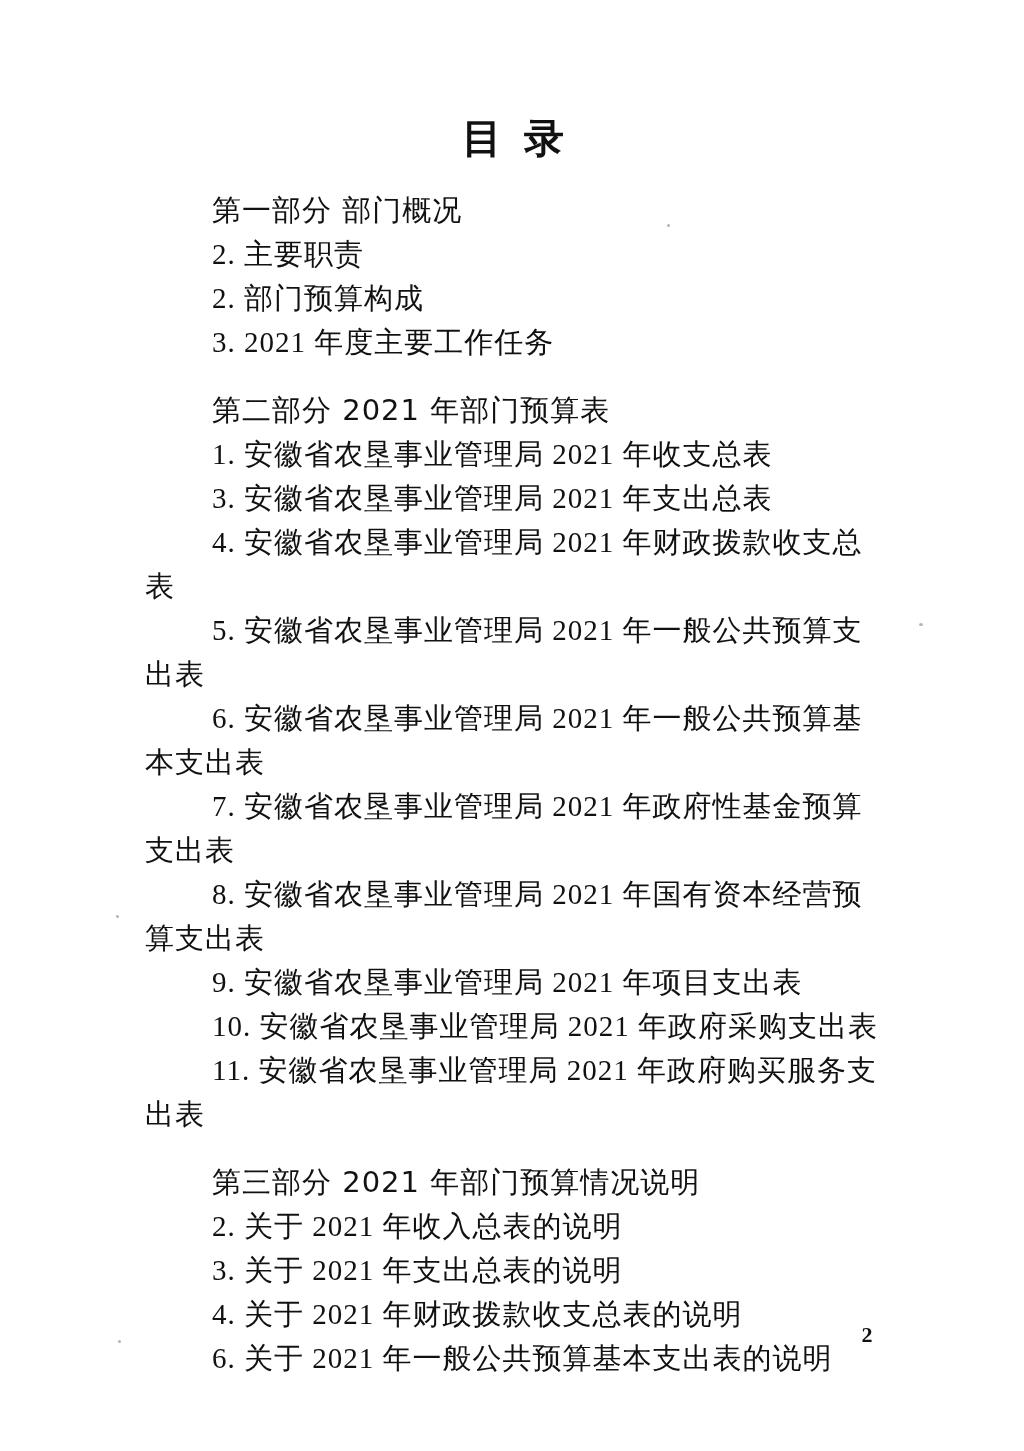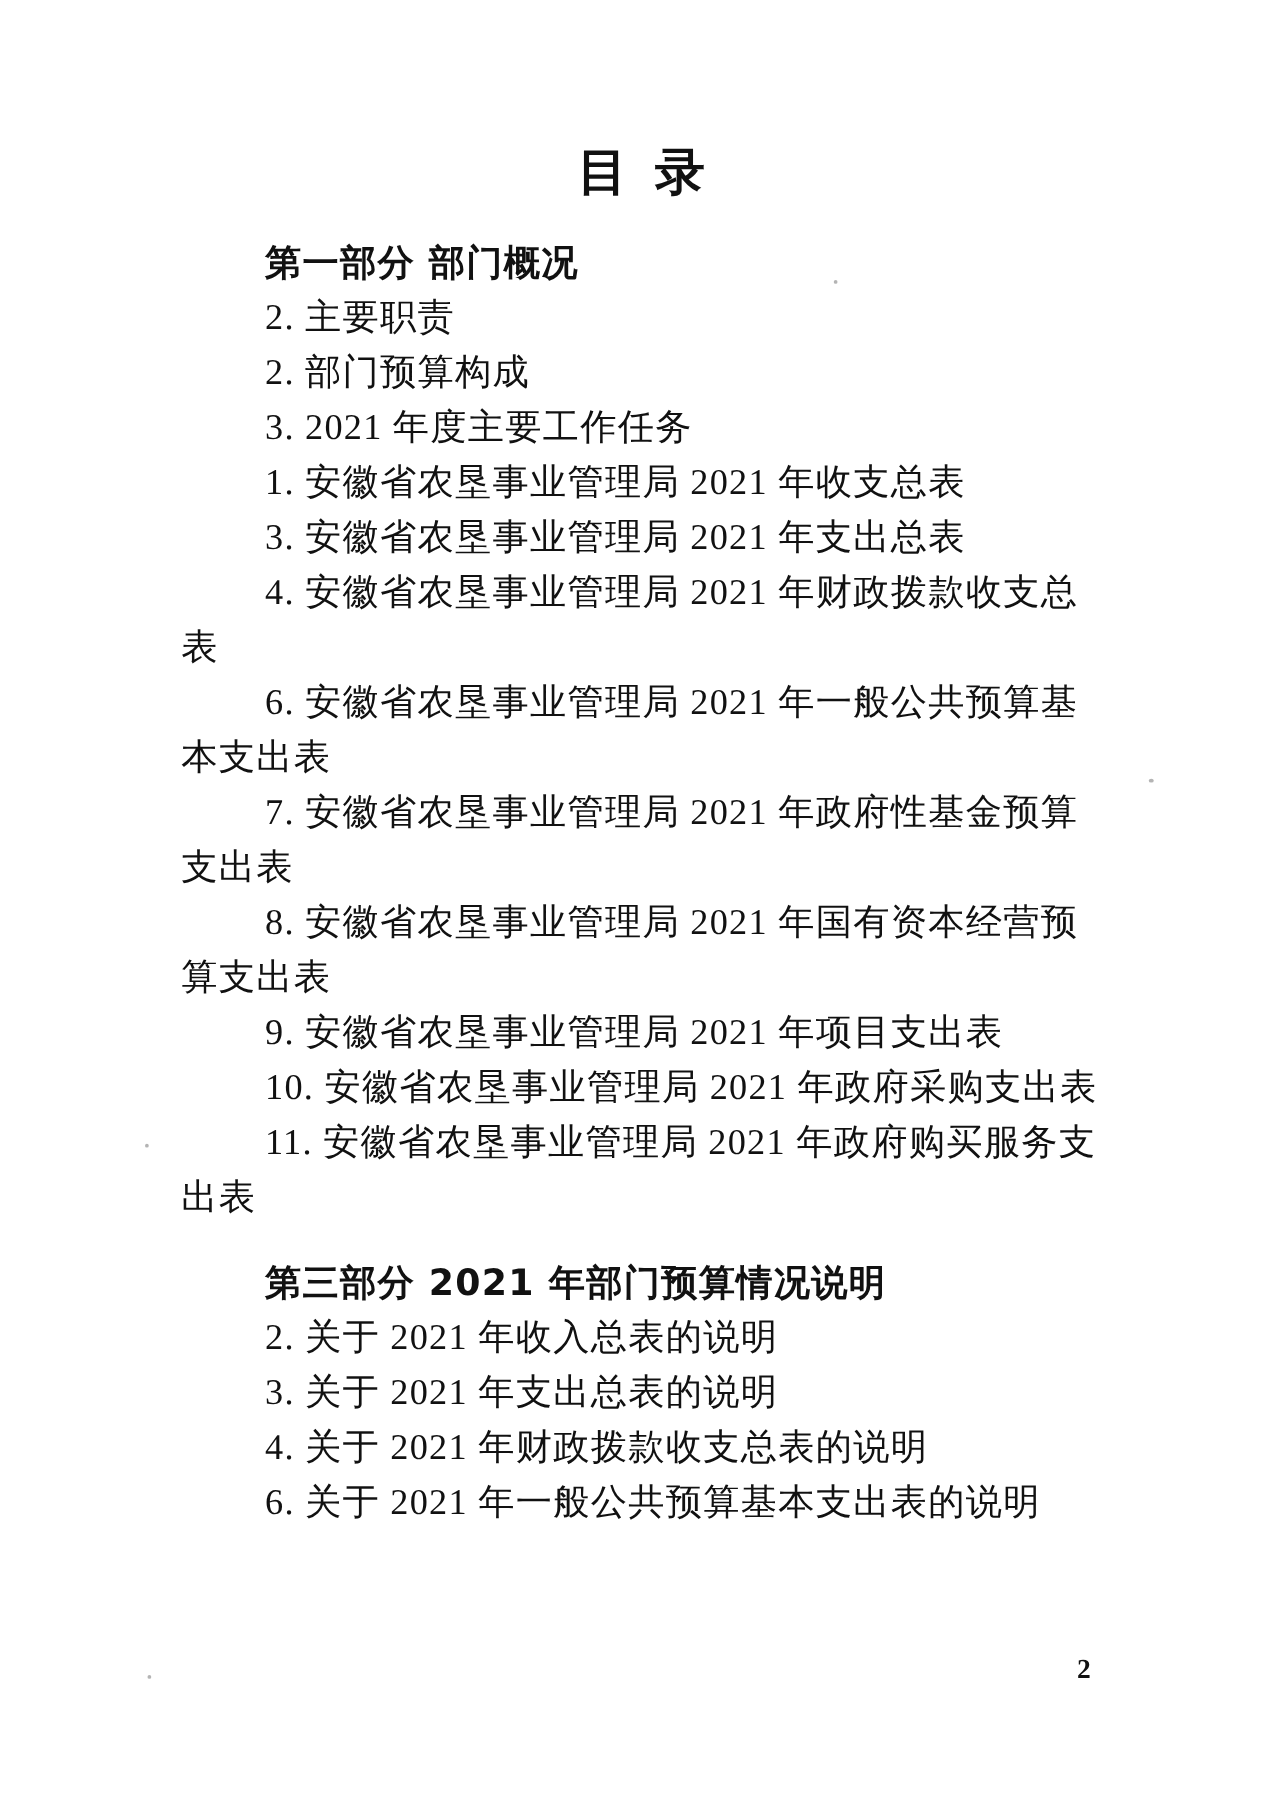"第一部分 部门概况" .section-heading { font-weight: bold -> normal }
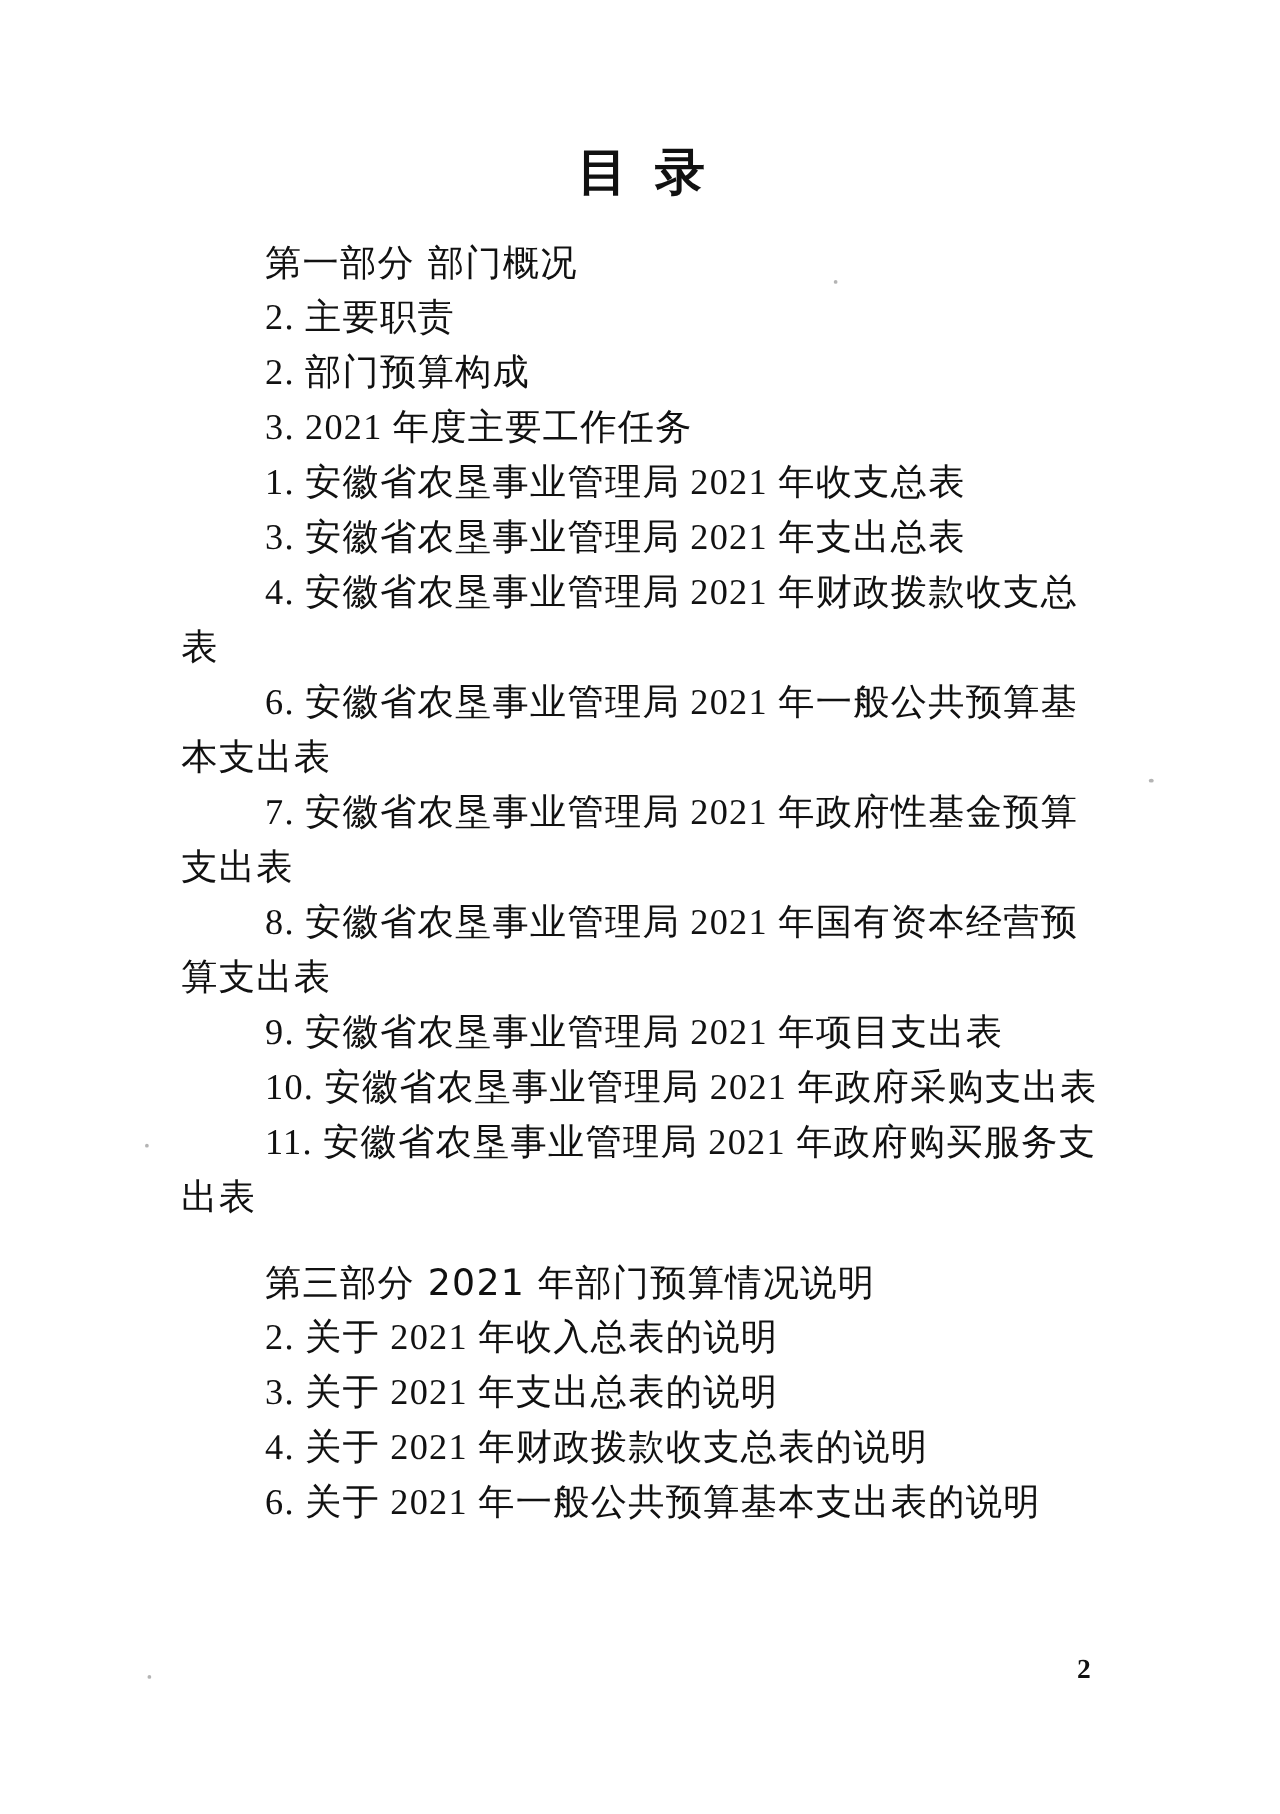"第二部分 2021 年部门预算表" div.section-heading { html: none -> <div>第二部分 2021 年部门预算表</div> }
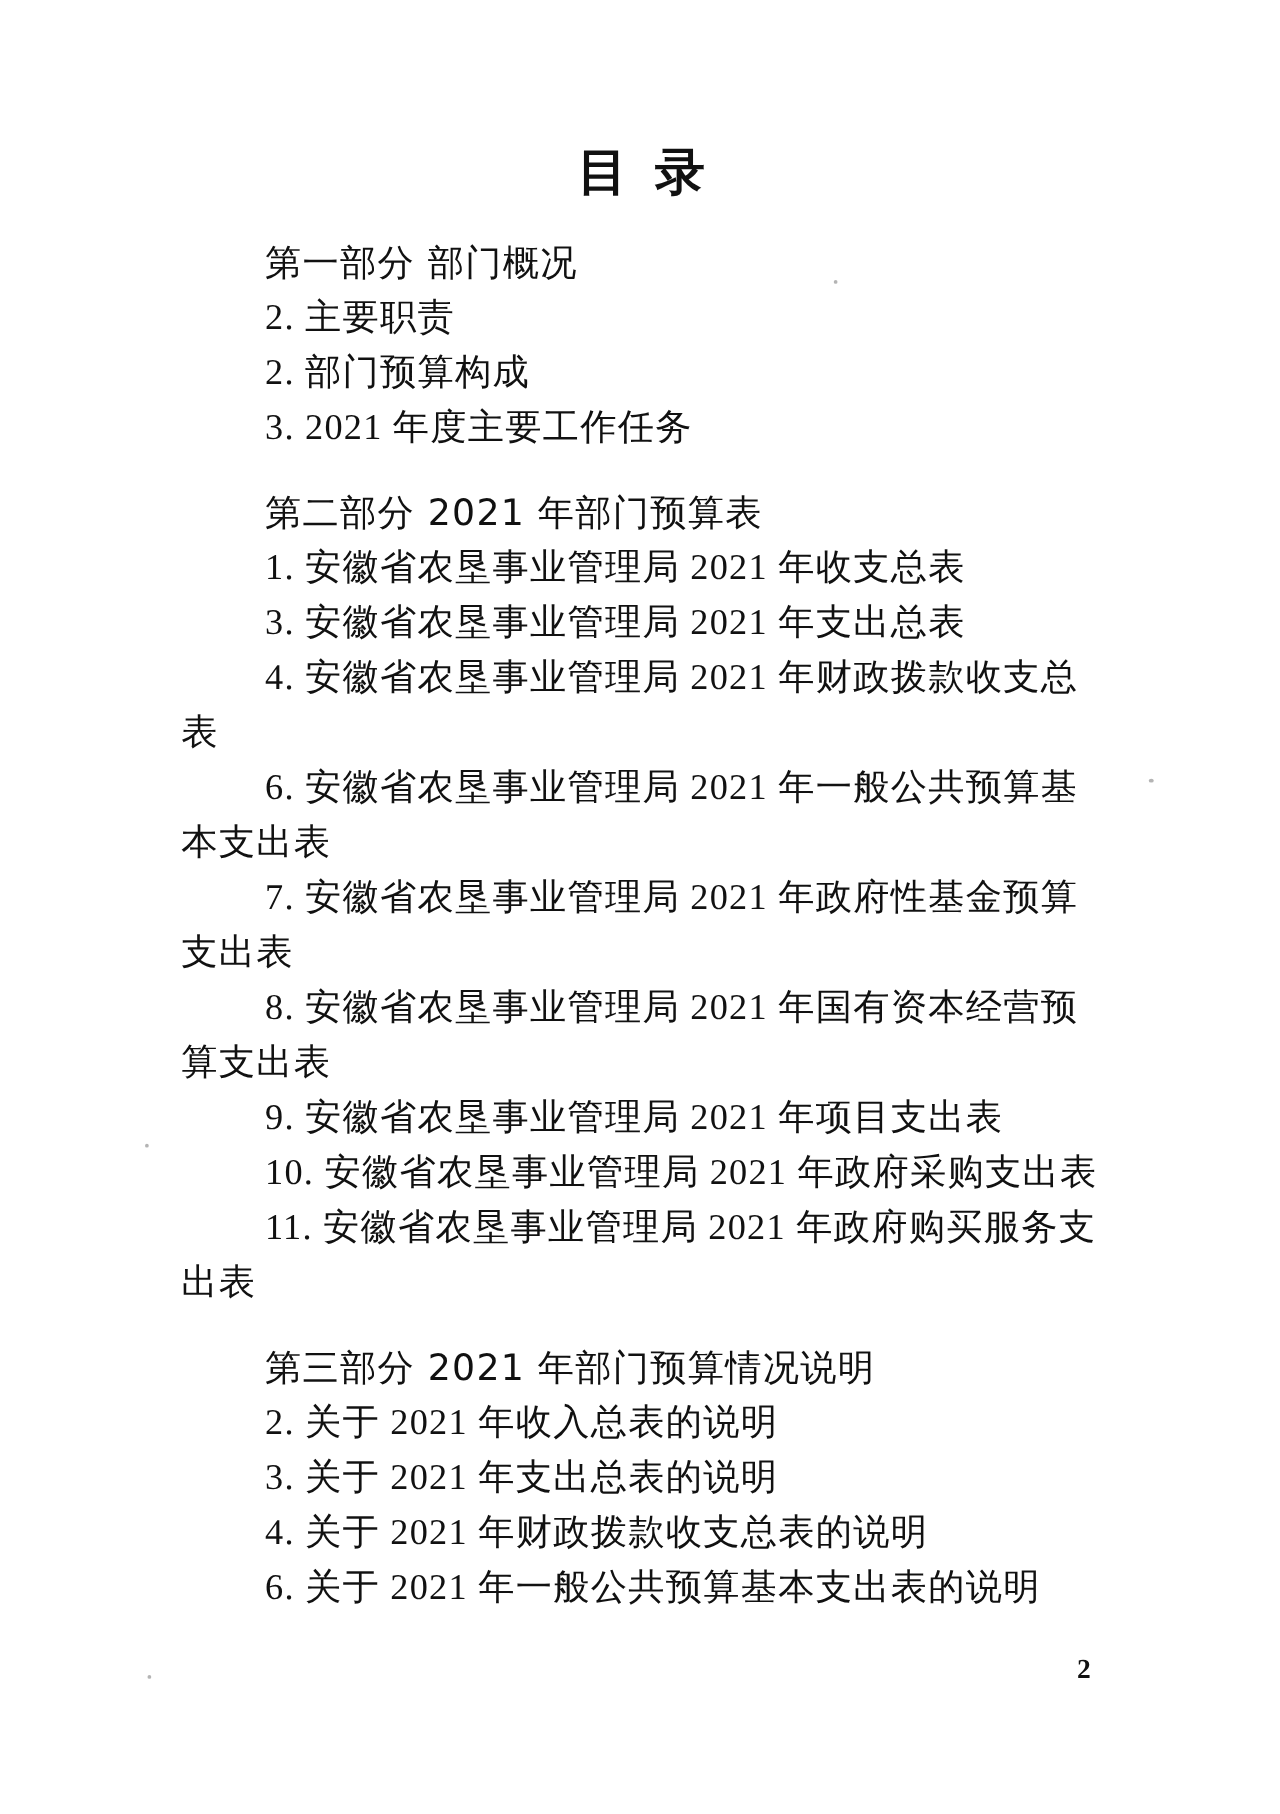"5. 安徽省农垦事业管理局 2021 年一般公共预算支出表" div.toc-item { html: none -> <div>5. 安徽省农垦事业管理局 2021 年一般公共预算支出表</div> }
